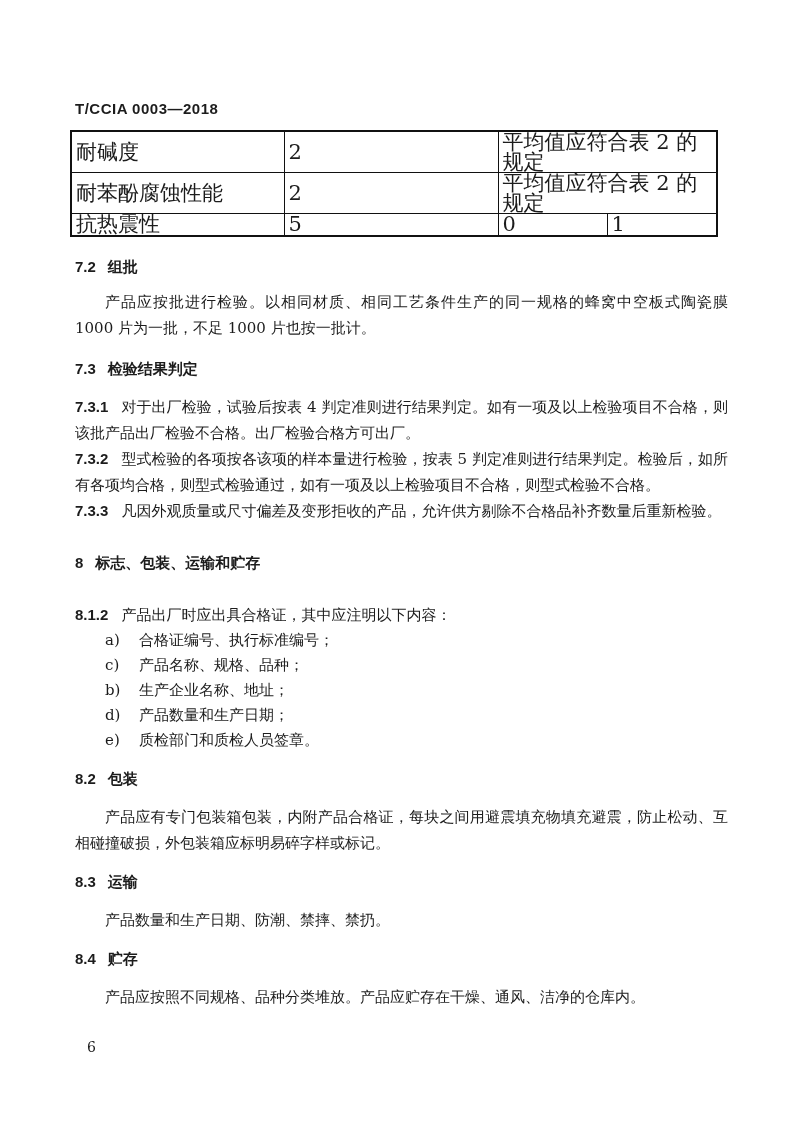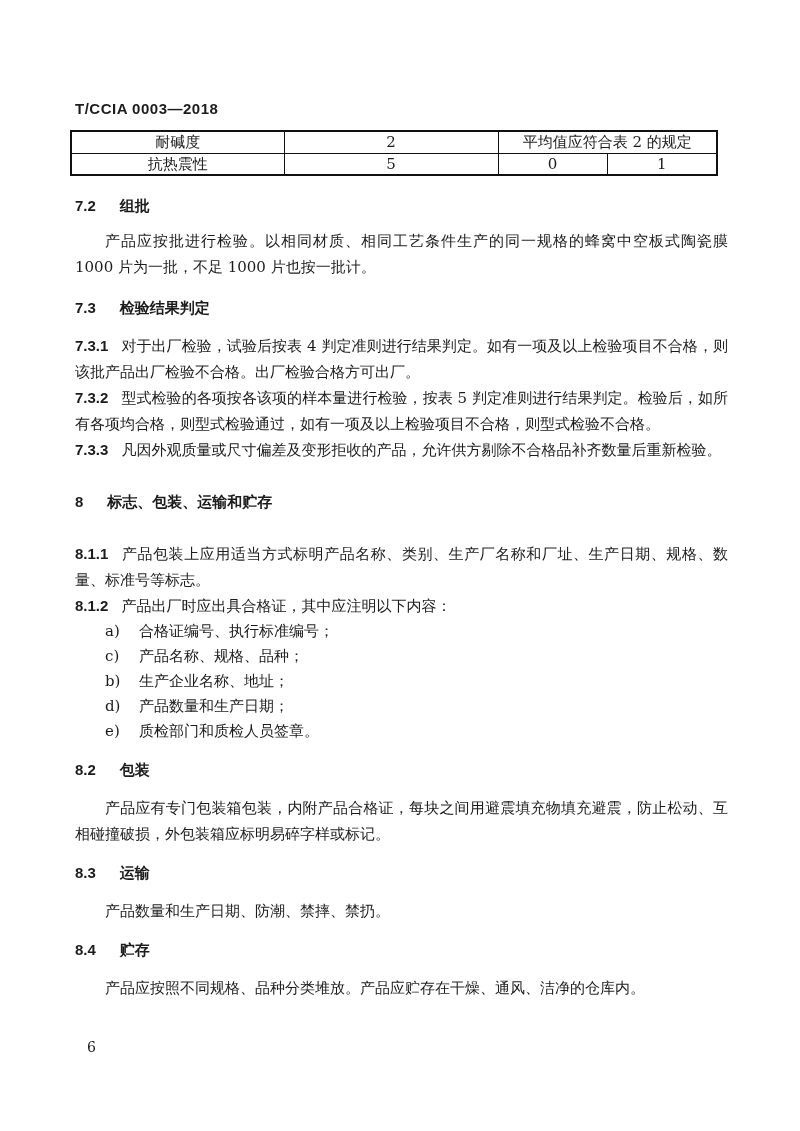"耐碱度" table.spec-table td { font-size: 15px -> 21px; text-align: center -> none }
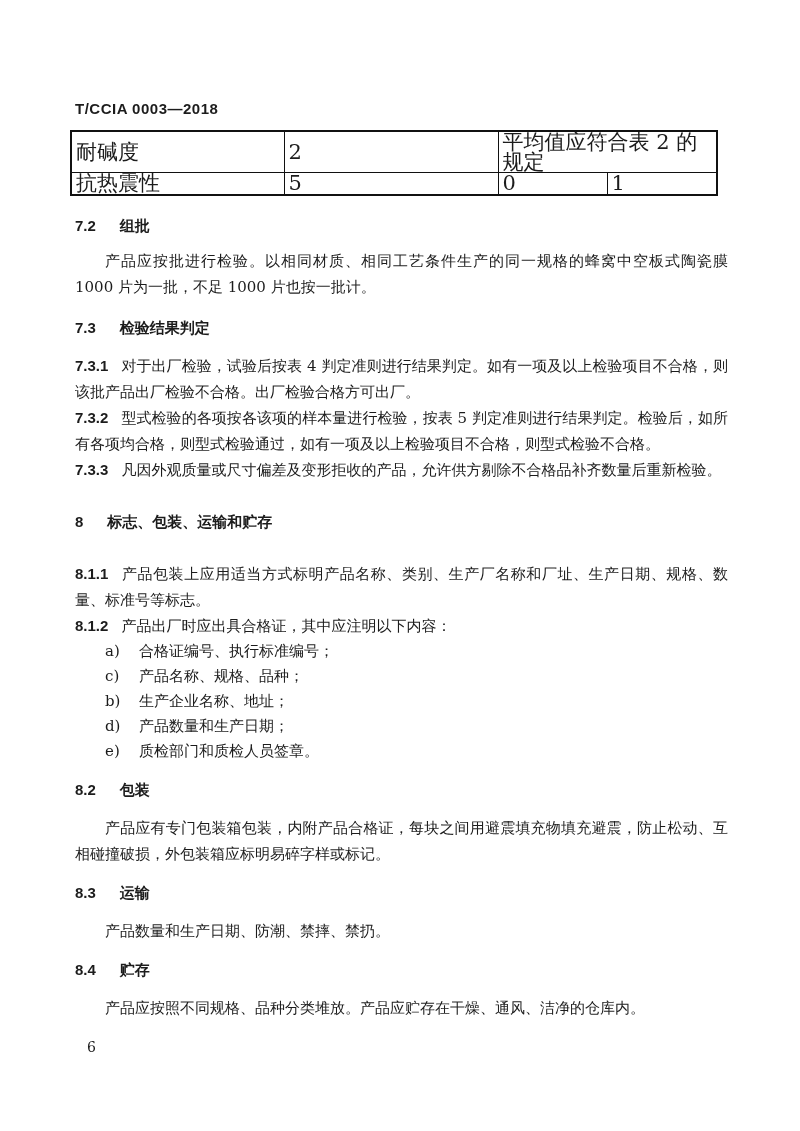"耐苯酚腐蚀性能" tr { html: none -> <tr> <td>耐苯酚腐蚀性能</td> <td>2</td> <td>平均值应符合表 2 的规定</td> </tr> }
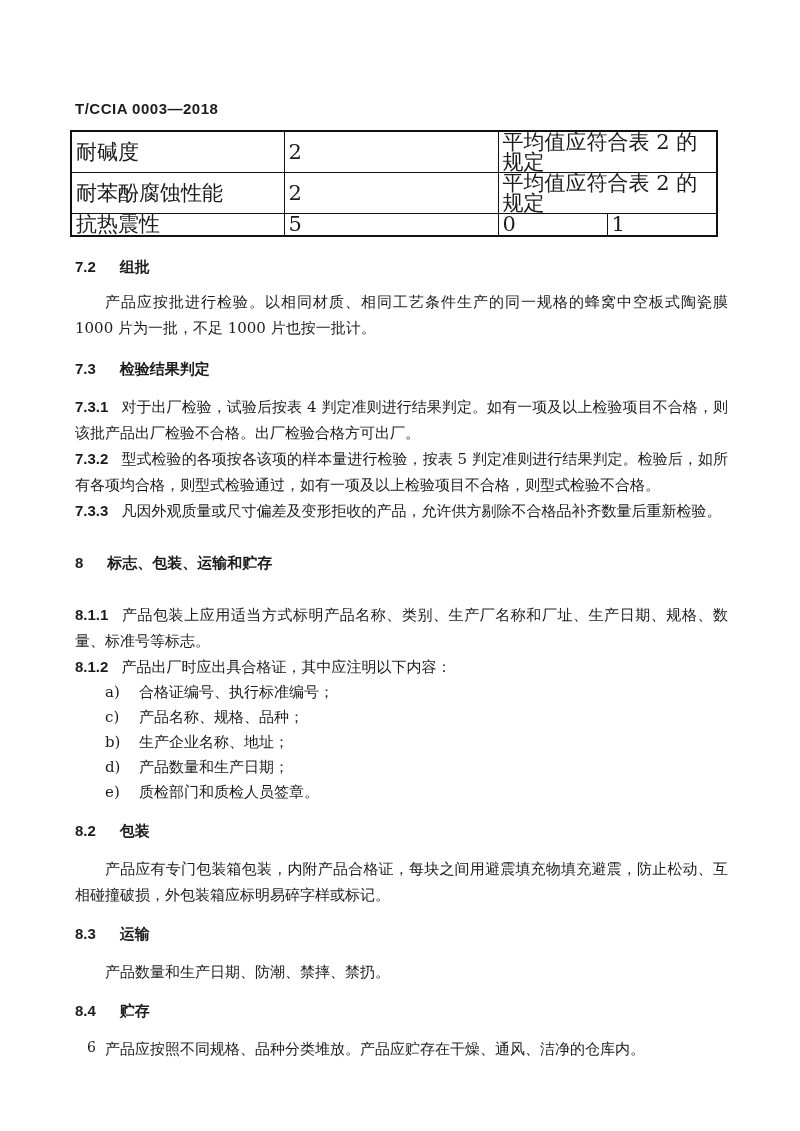"7.2" .sec-heading .h-num { margin-right: 24px -> 12px }
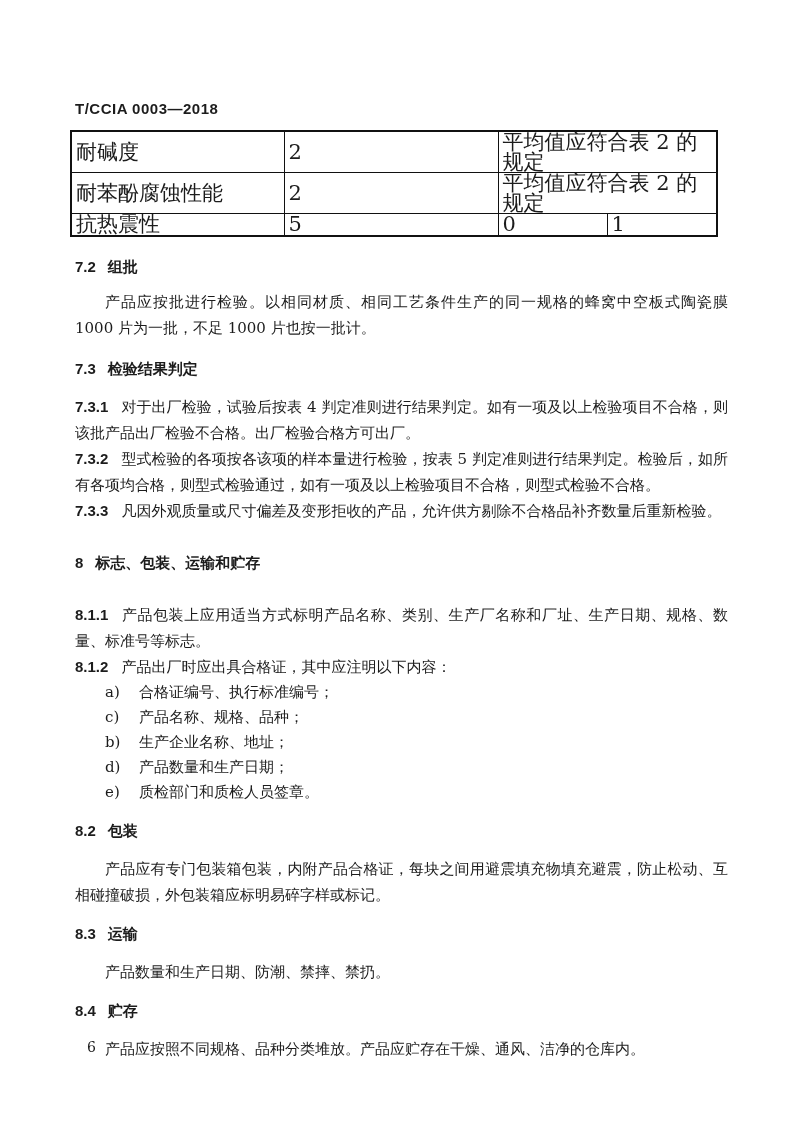"8.1.1" p.clause { html: <p> <span>8.1.1</span><span>产品包装上应用适当方式标明产品名称、类别、生产厂名称和厂址、生产日期、规格、数量、标准号等标志。</span> </p> -> none }
